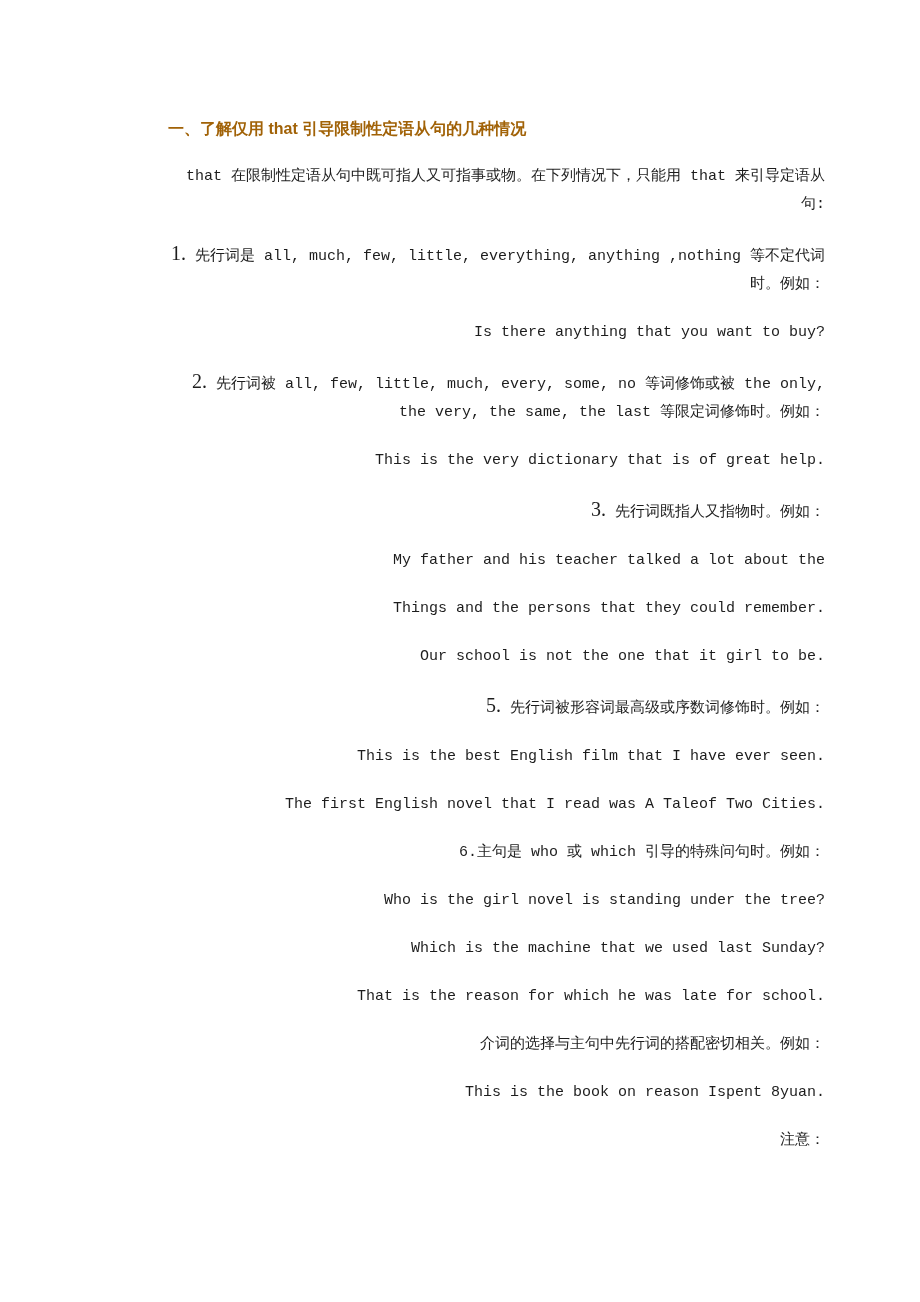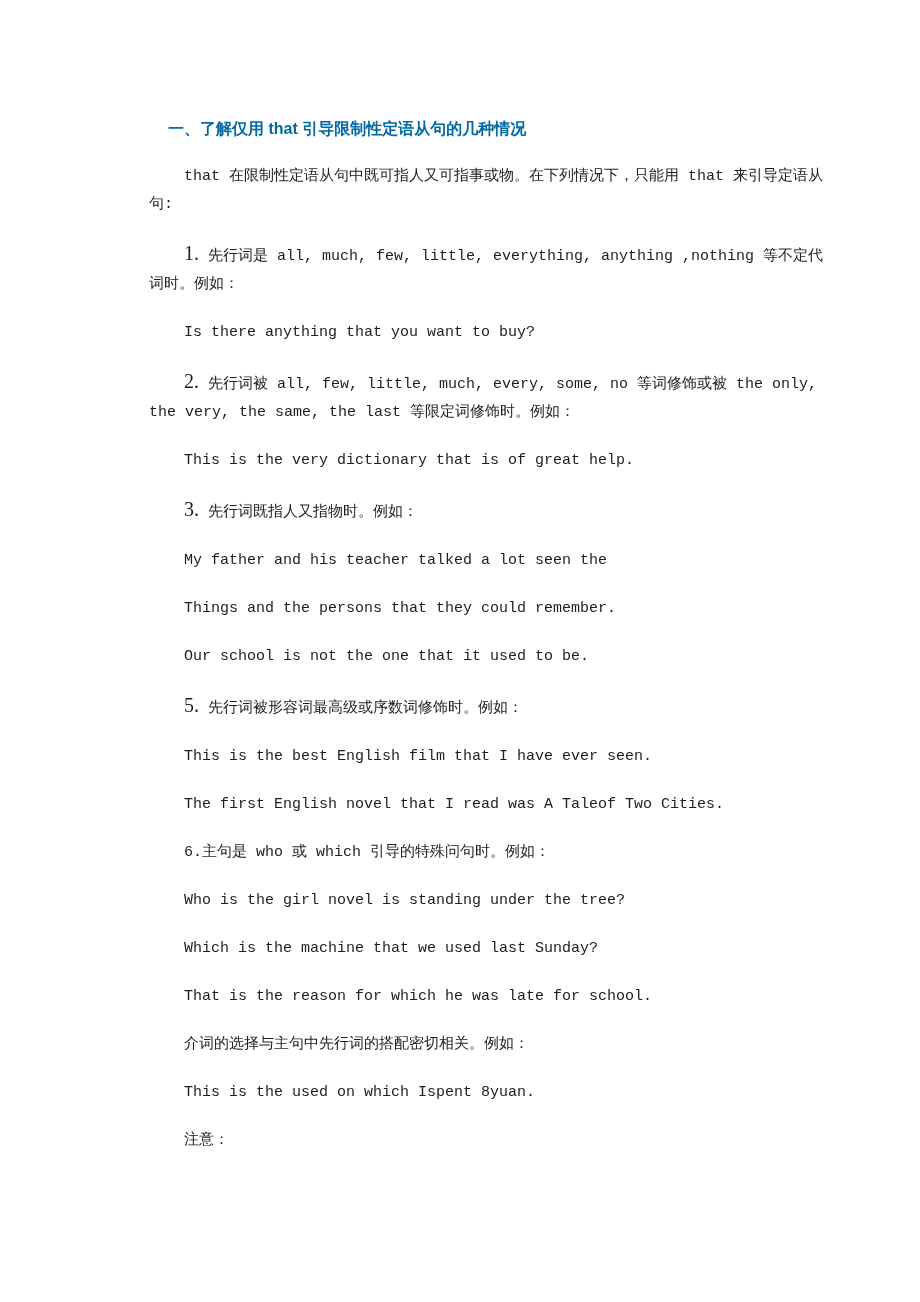"一、了解仅用 that 引导限制性定语从句的几种情况" .heading { color: #0369a1 -> #a16207 }
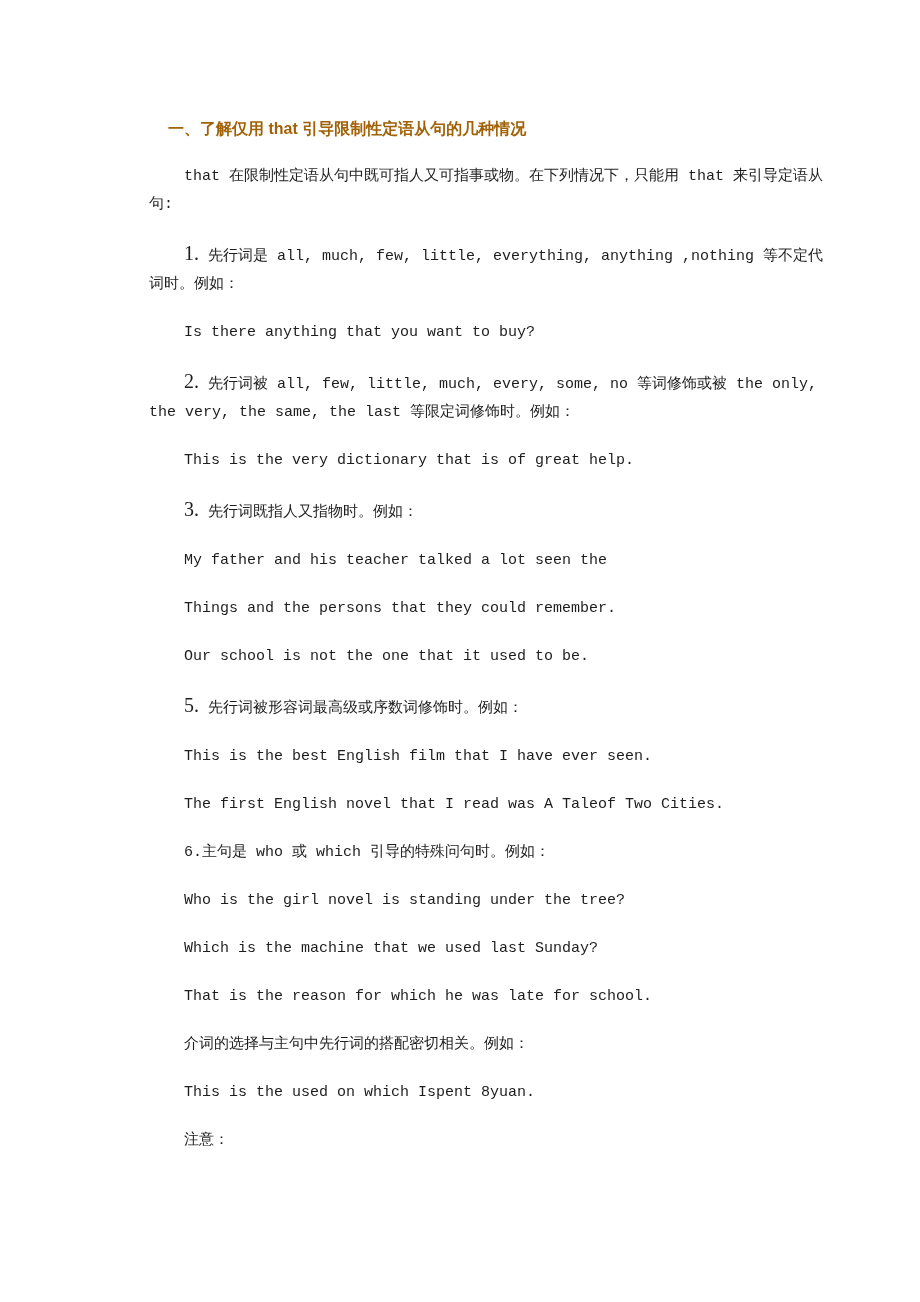"that 在限制性定语从句中既可指人又可指事或物。在下列情况下，只能用 that" .para { margin: 0 0 20px 16px -> 0 0 20px 0; text-align: none -> right }
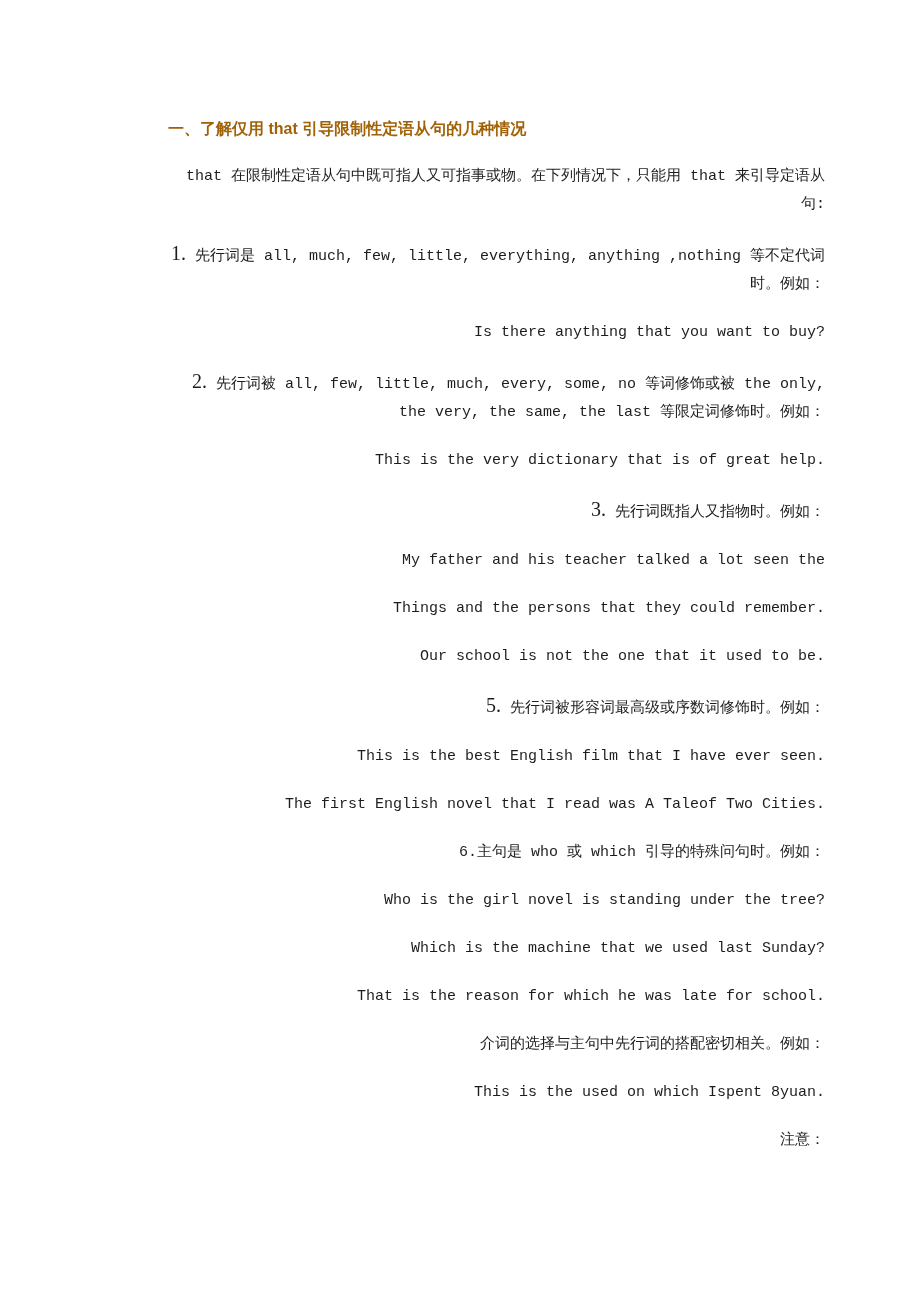"My father and his teacher" p.para { text: seen -> about }
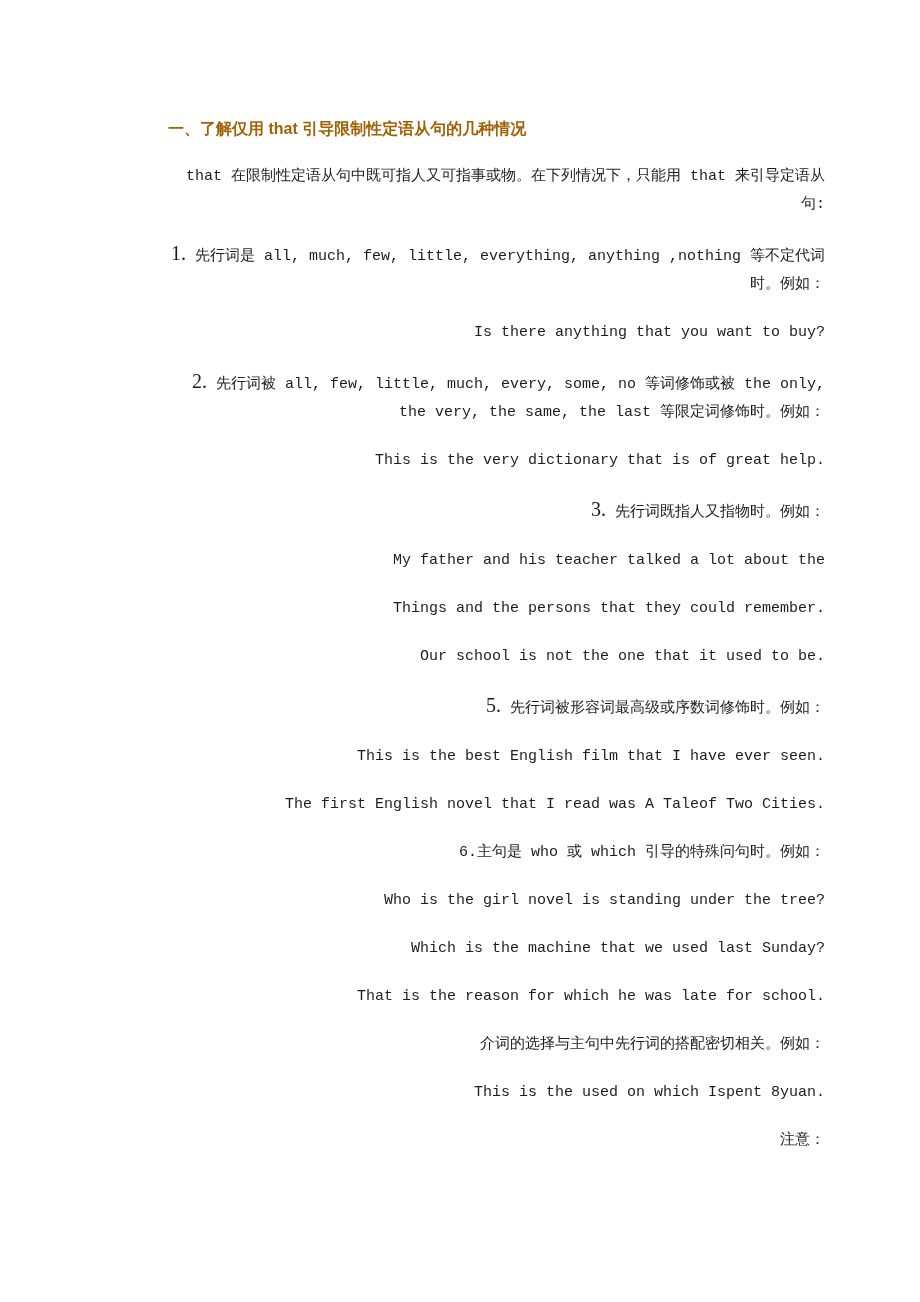"Our school is not the" p.para { text: used -> girl }
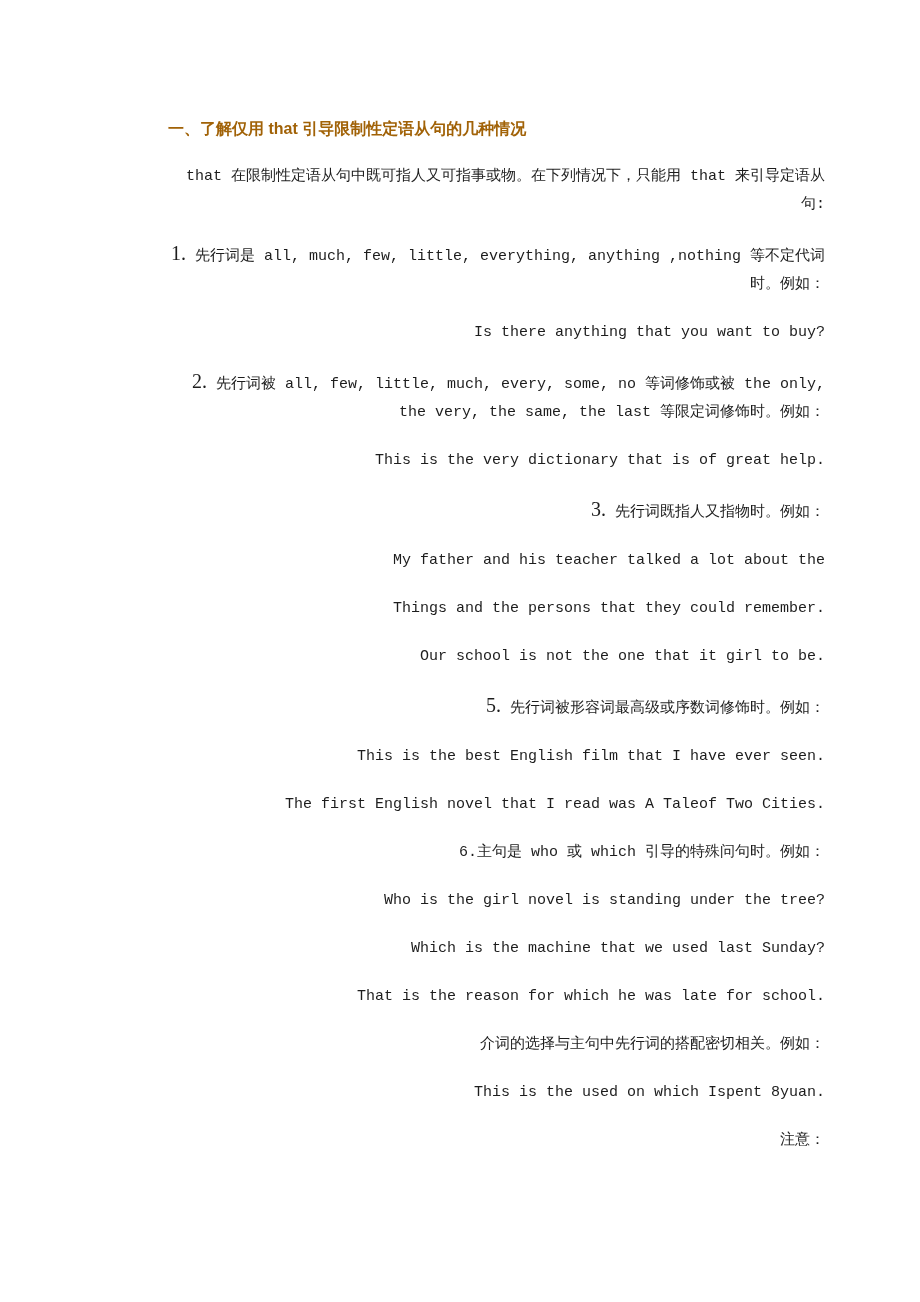"This is the used on" p.para { text: used on which -> book on reason }
